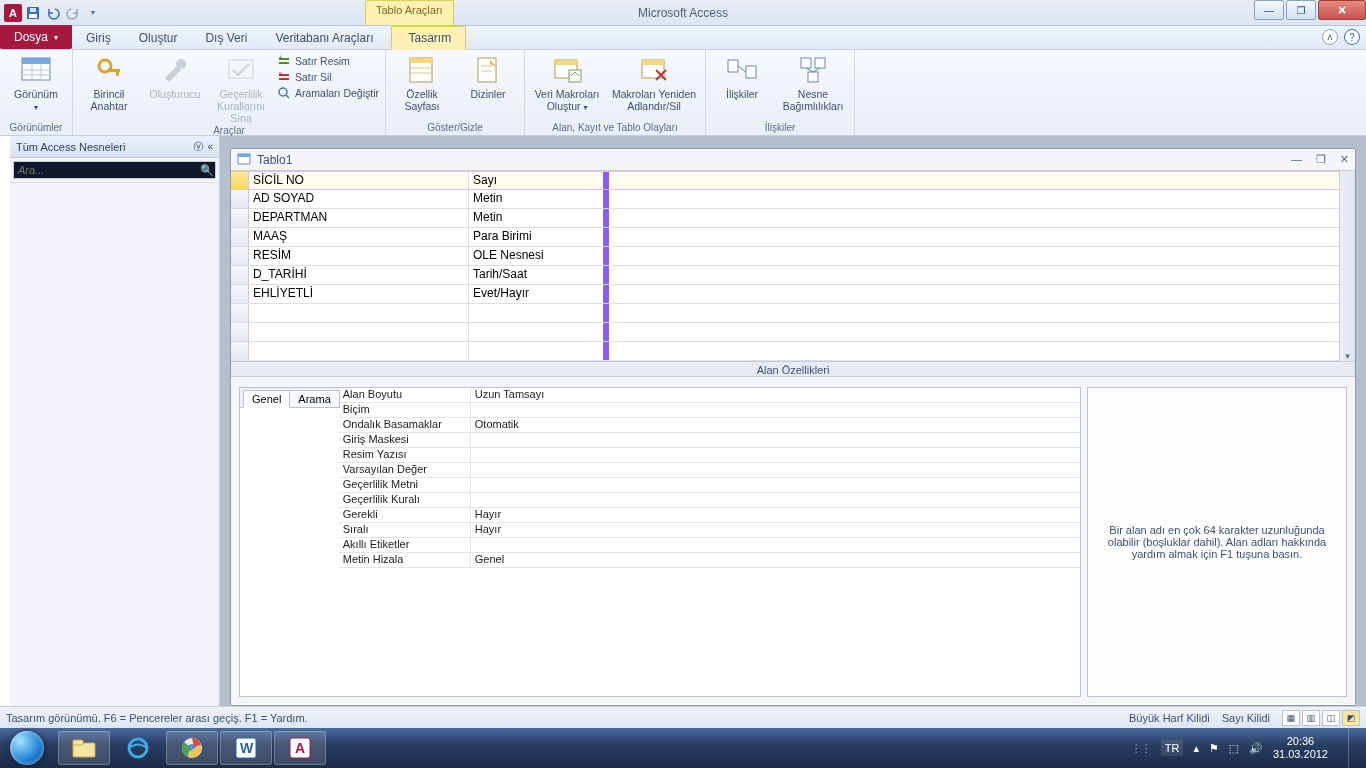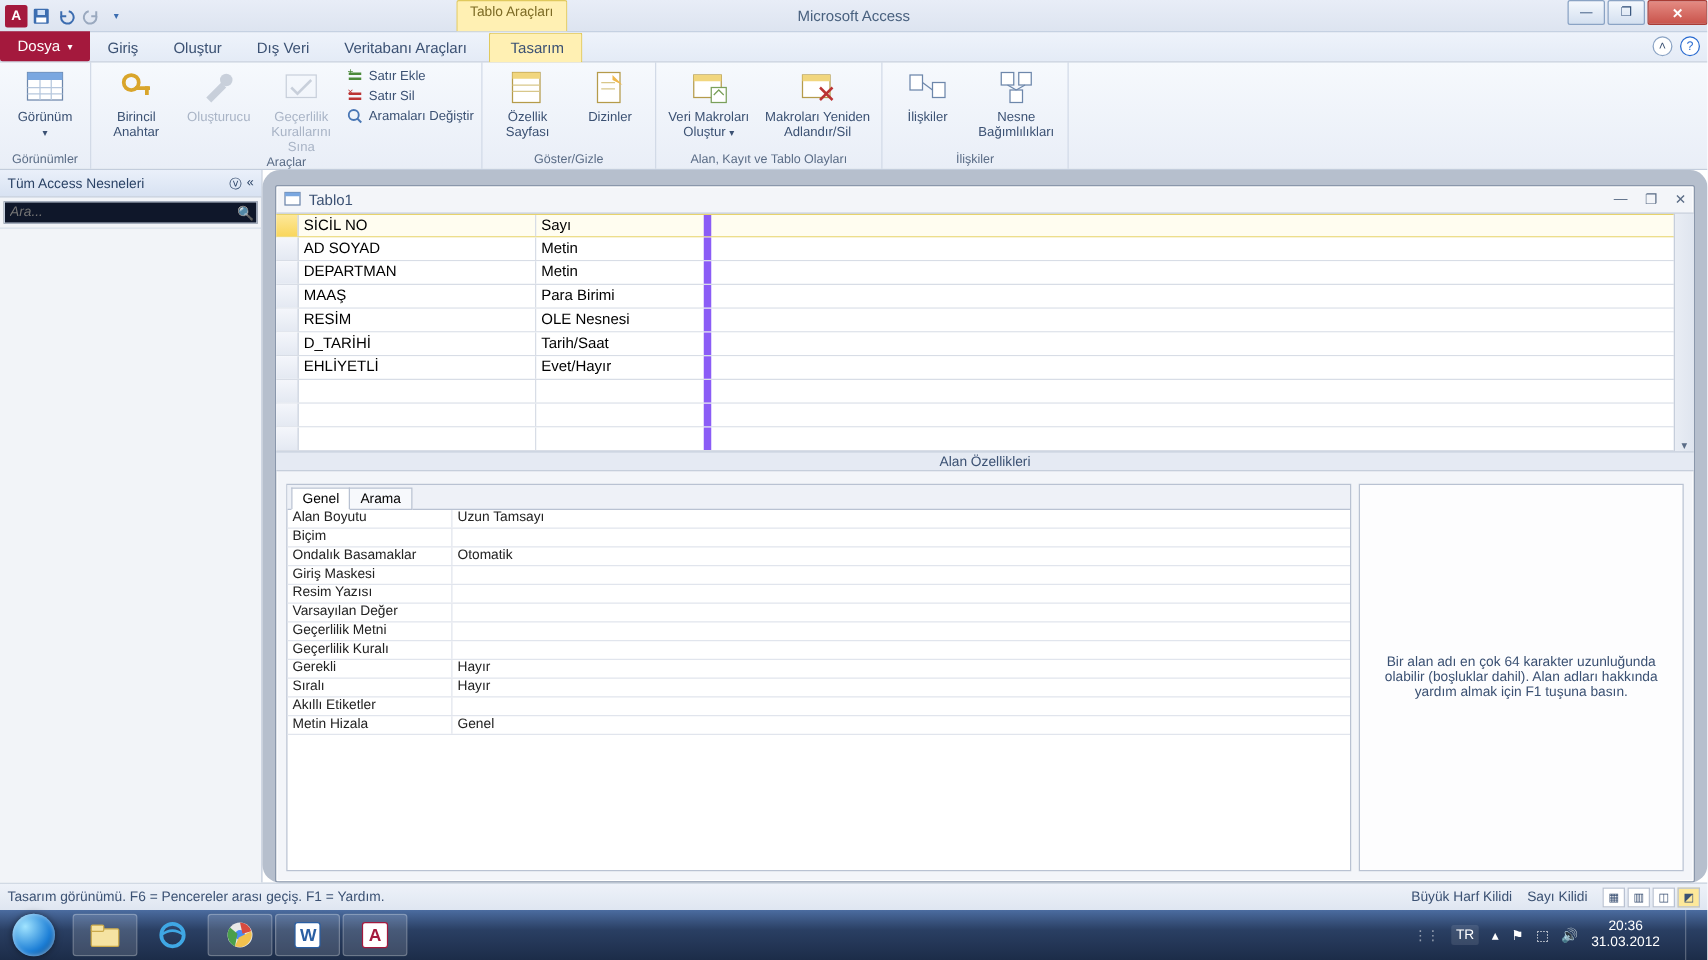"Satır Ekle" span { text: Ekle -> Resim }
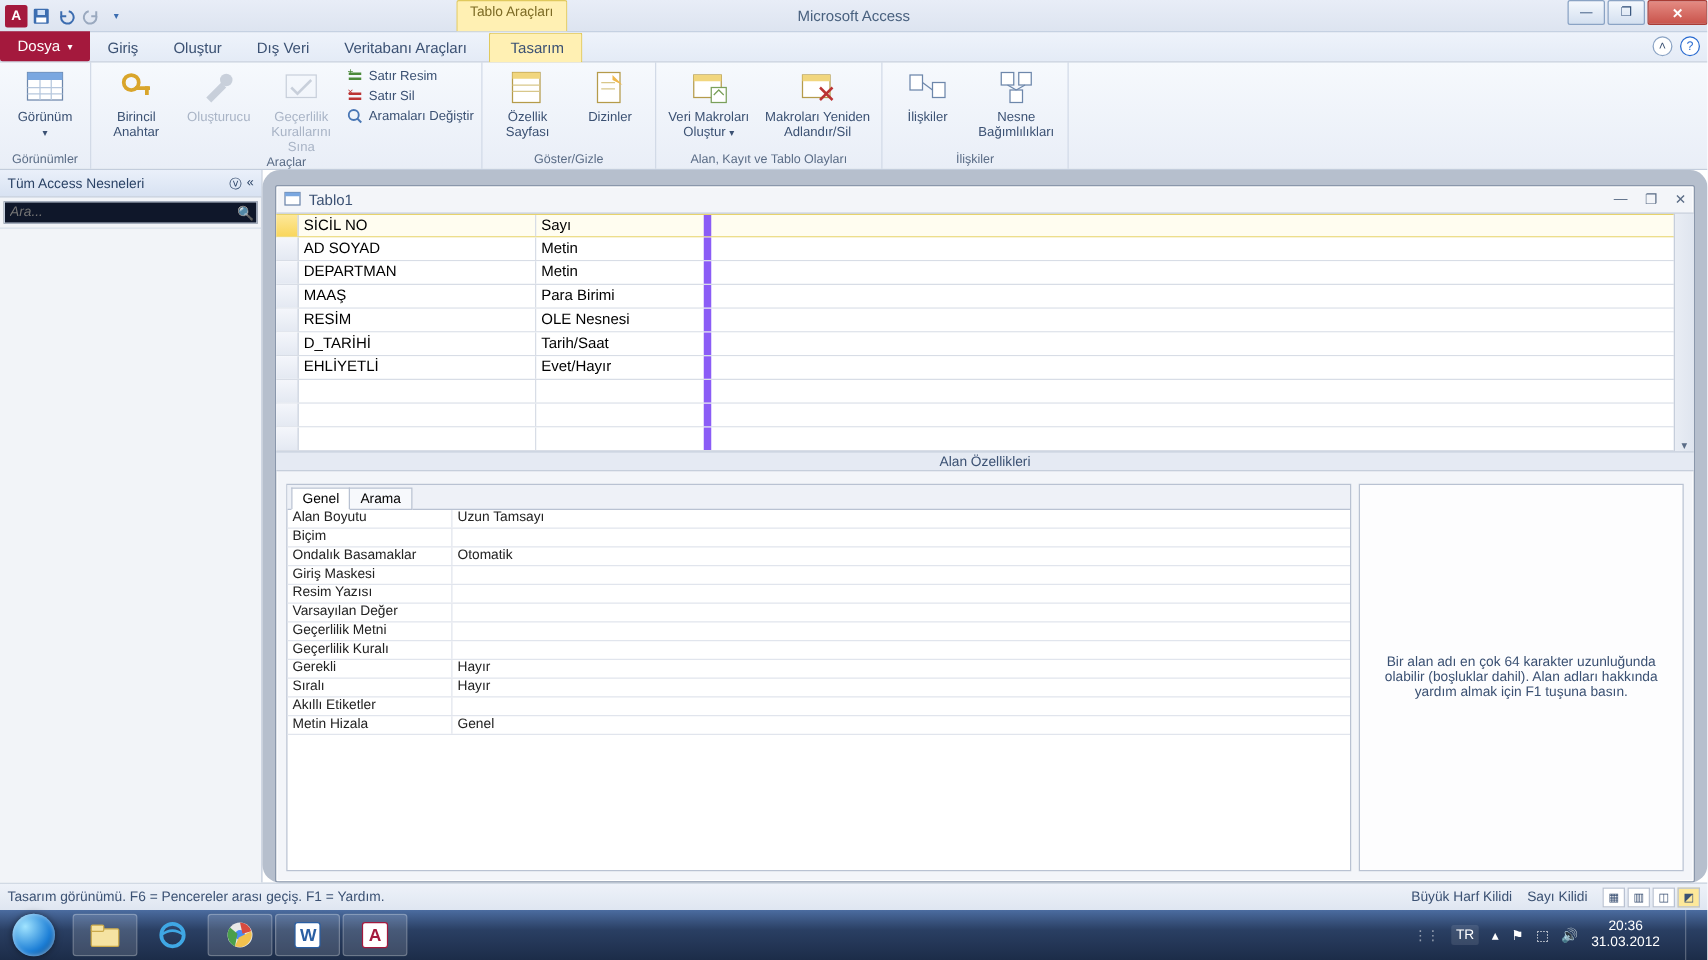"Tüm Access Nesneleri" .body { margin-left: none -> 10px }
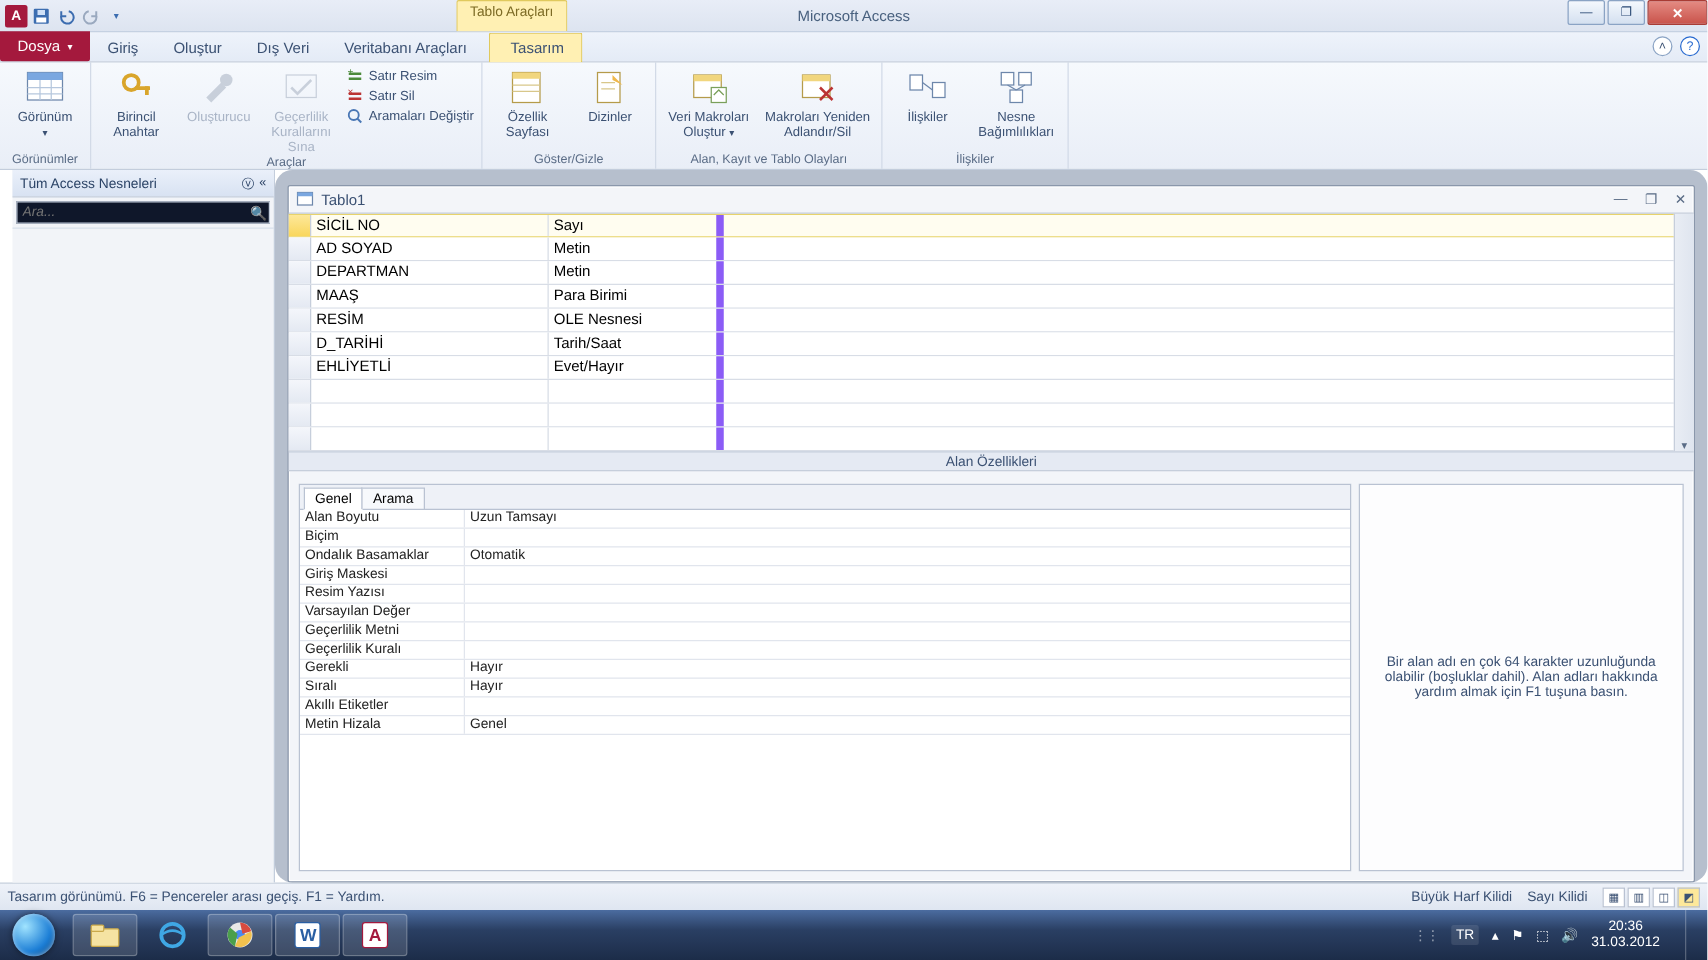"Tablo1" .workarea { border-radius: 14px -> none }
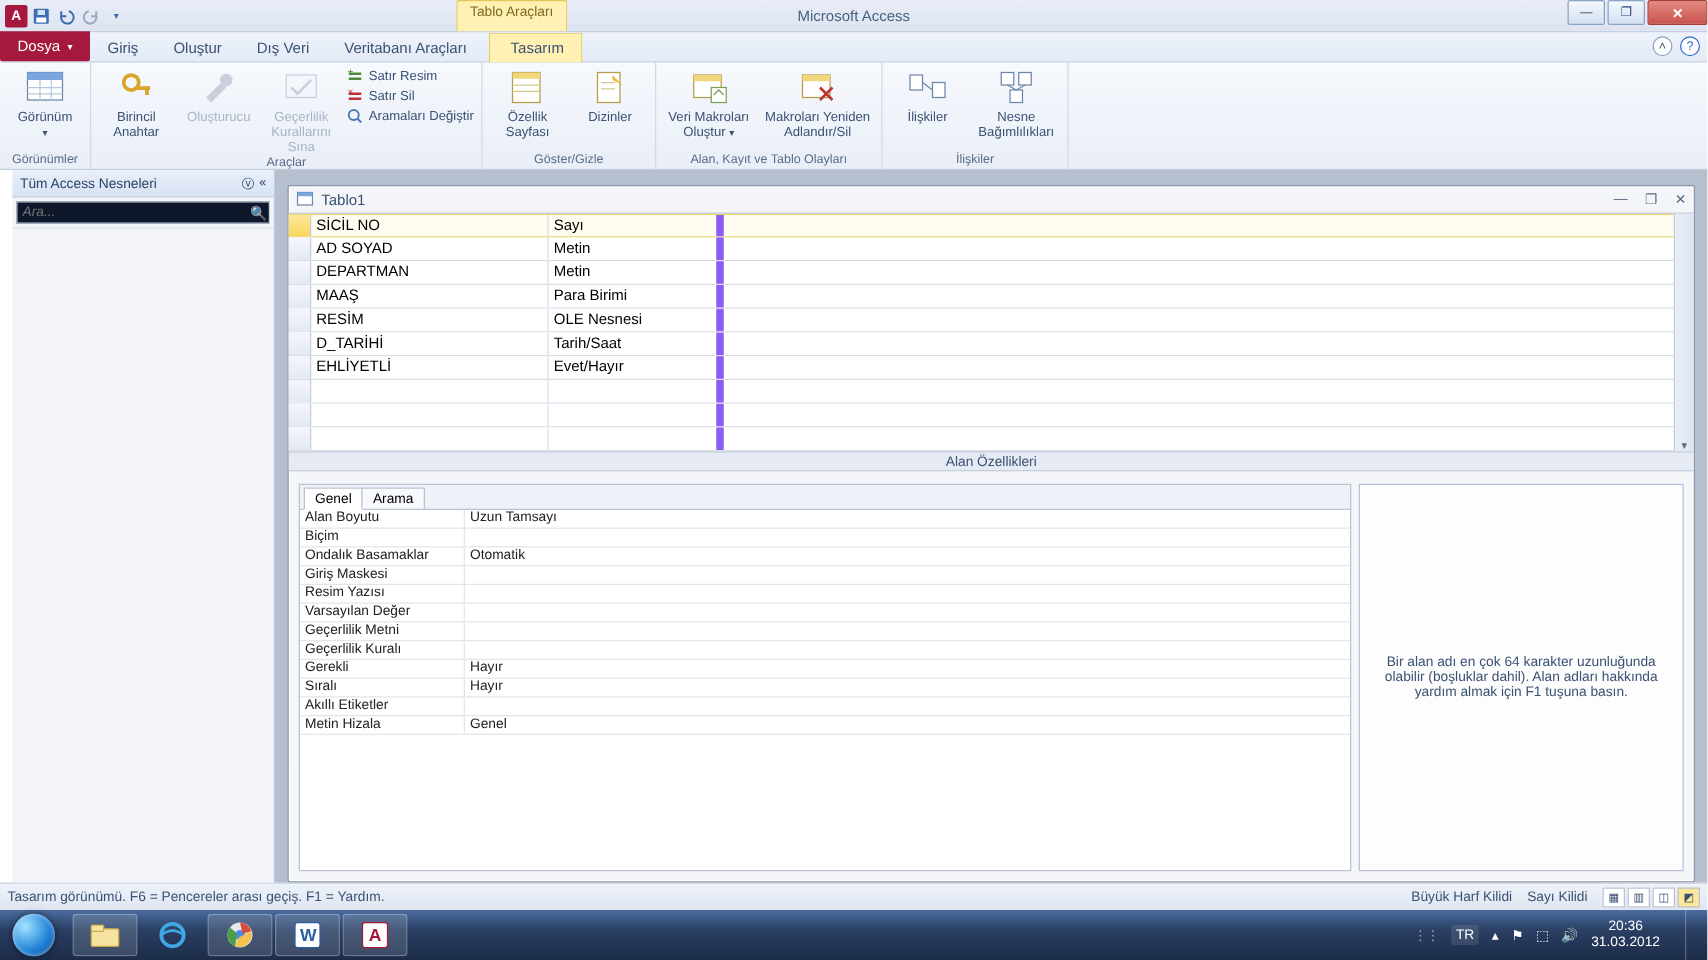"SİCİL NO" .dg-row .c1 { width: 190px -> 220px }
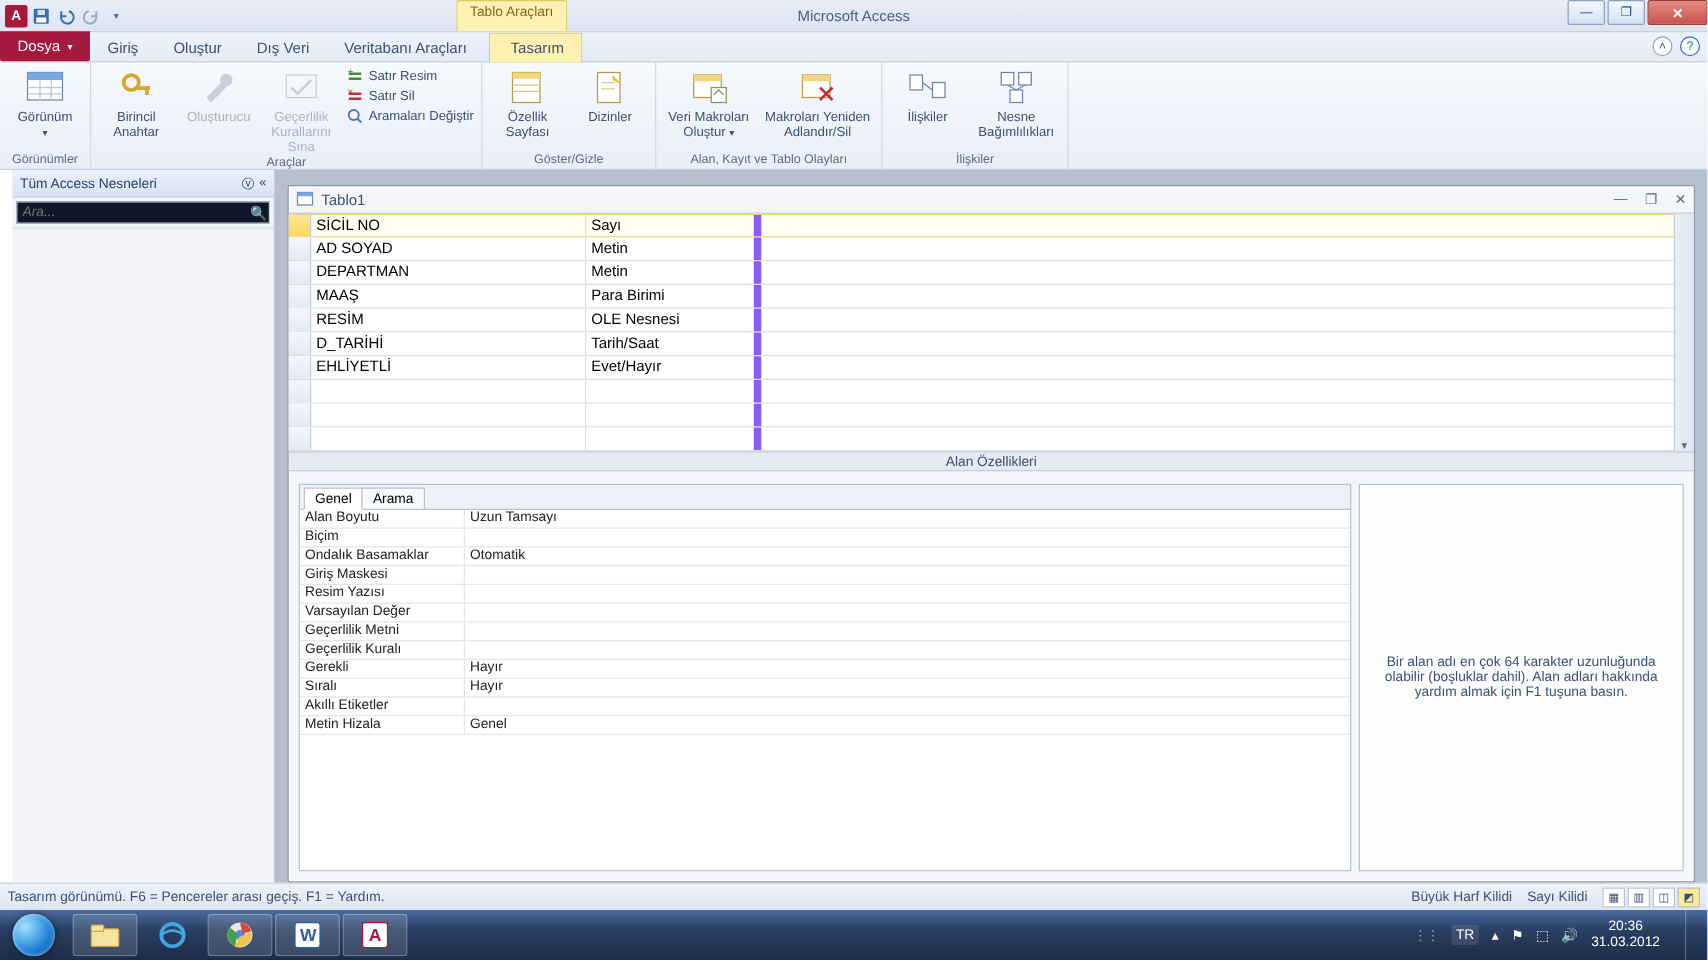"Genel" .props-left { flex-direction: column -> row }
